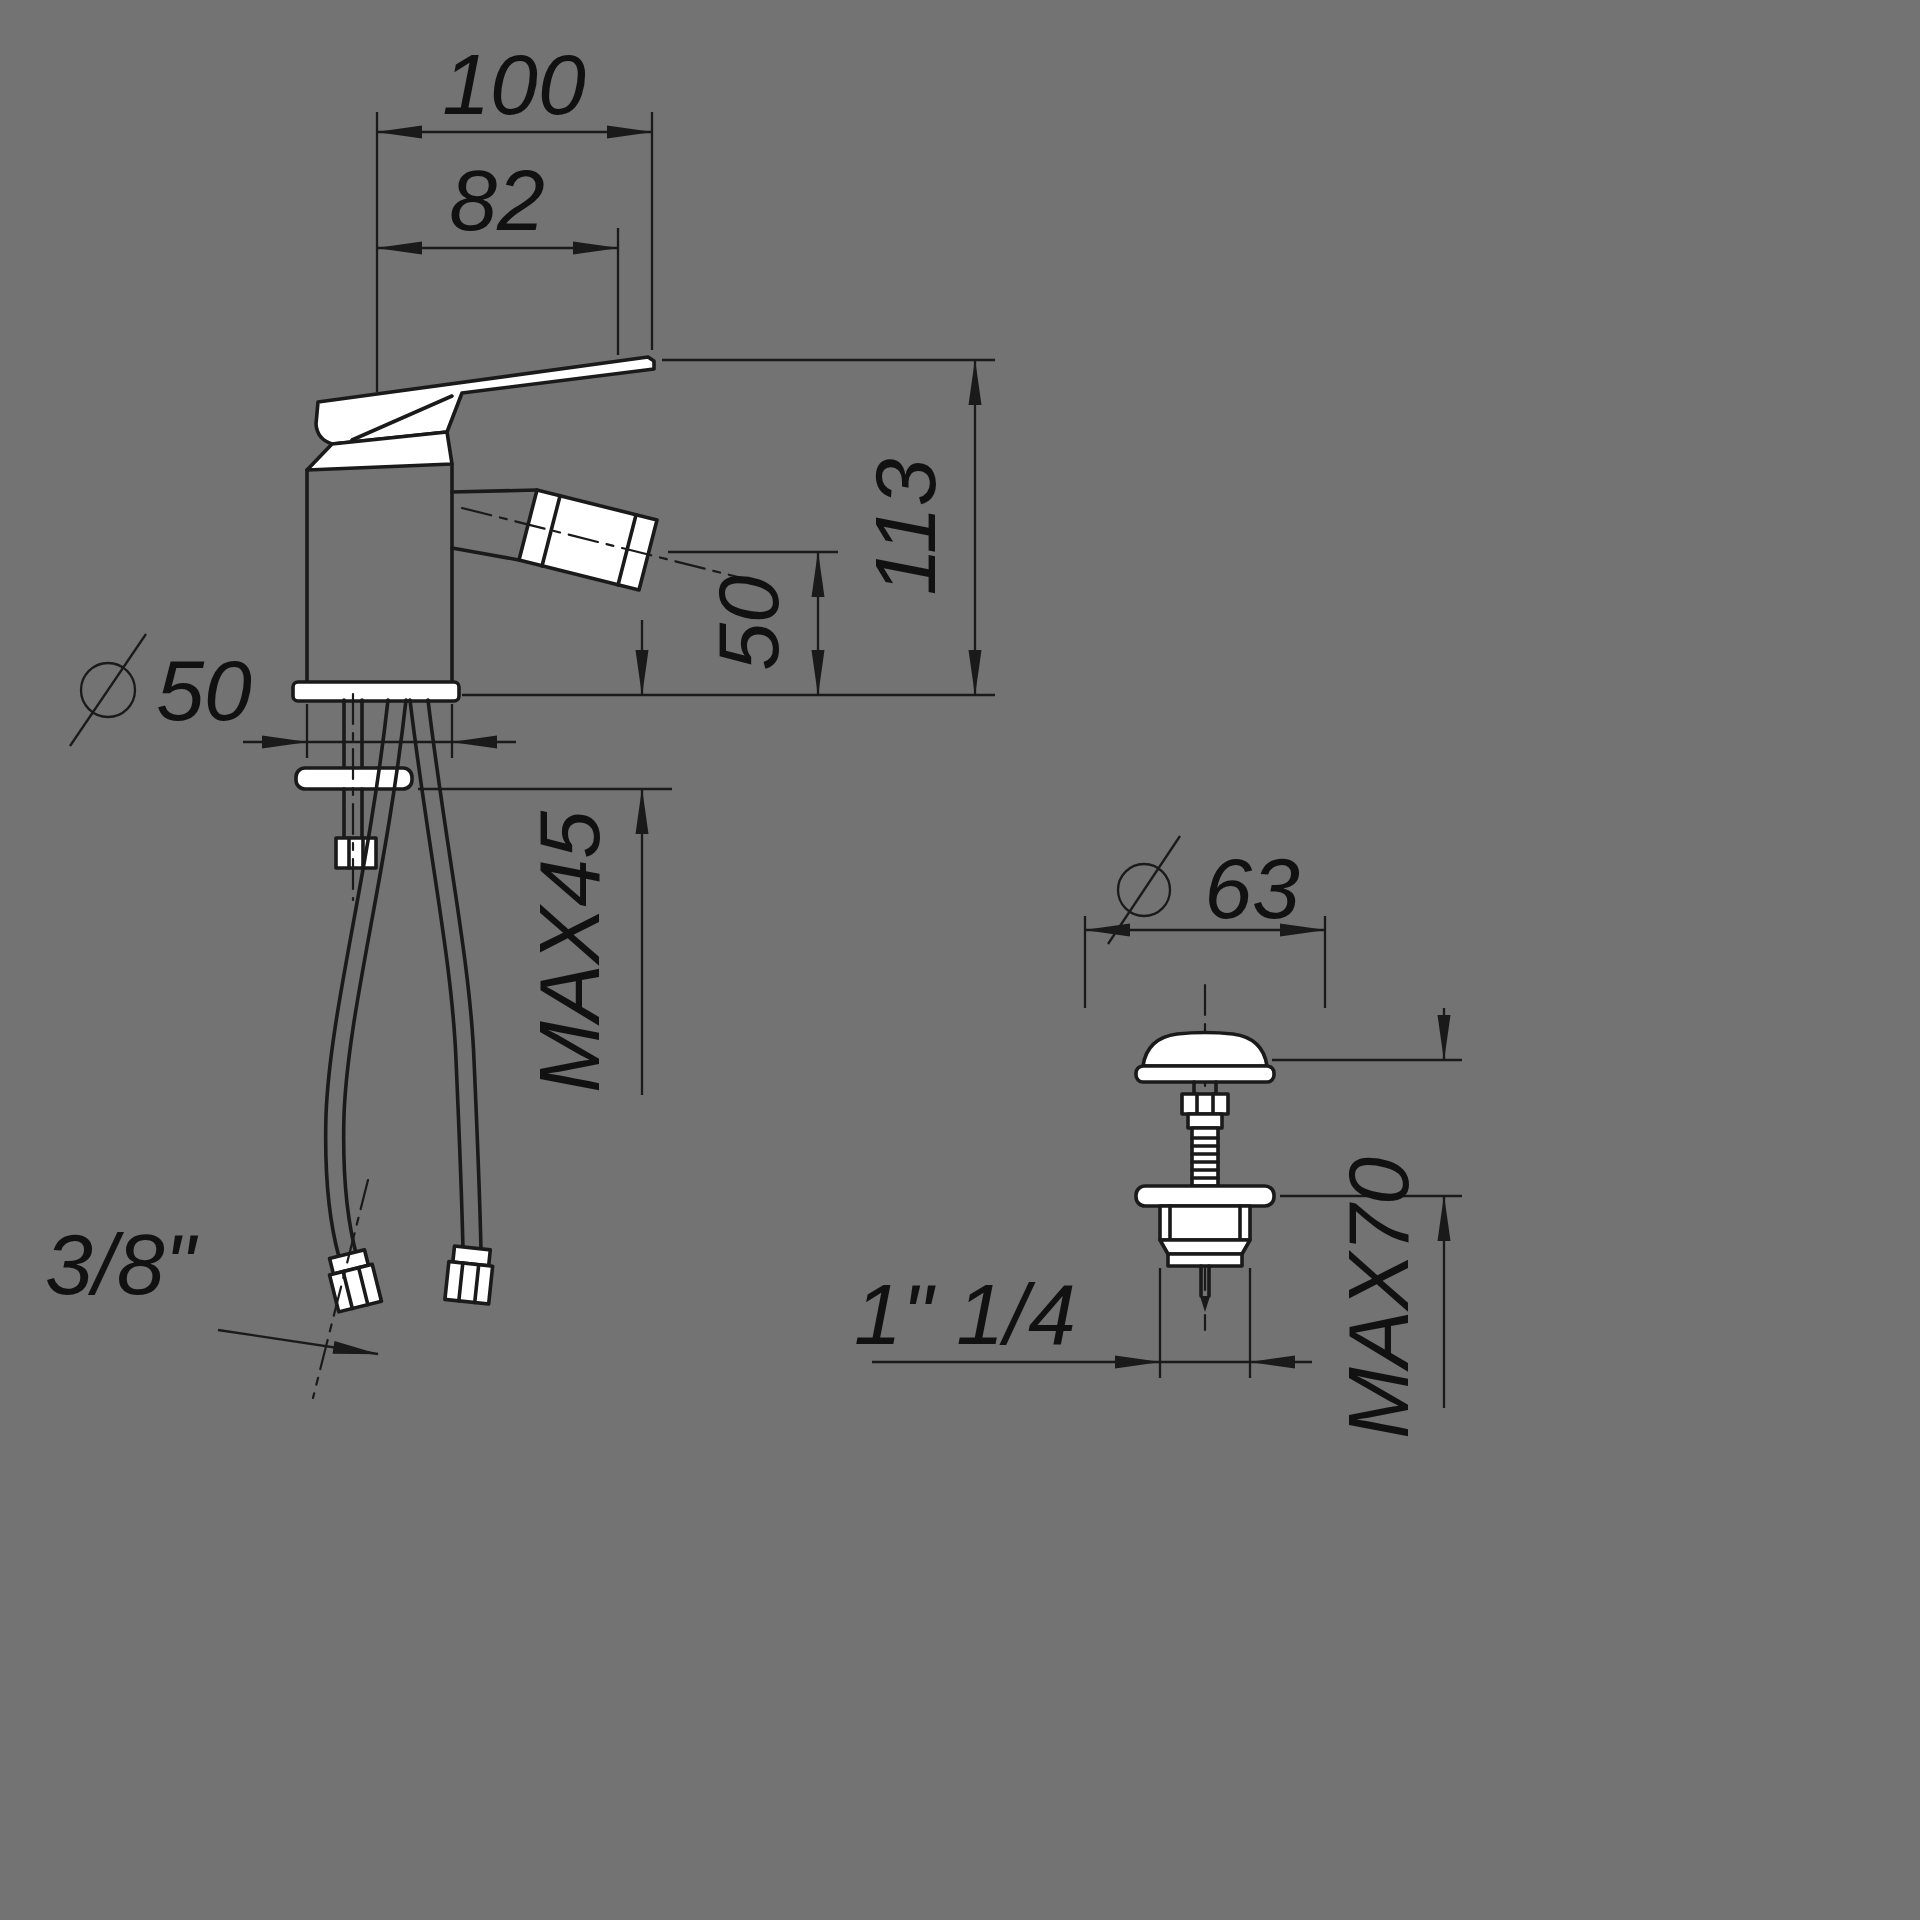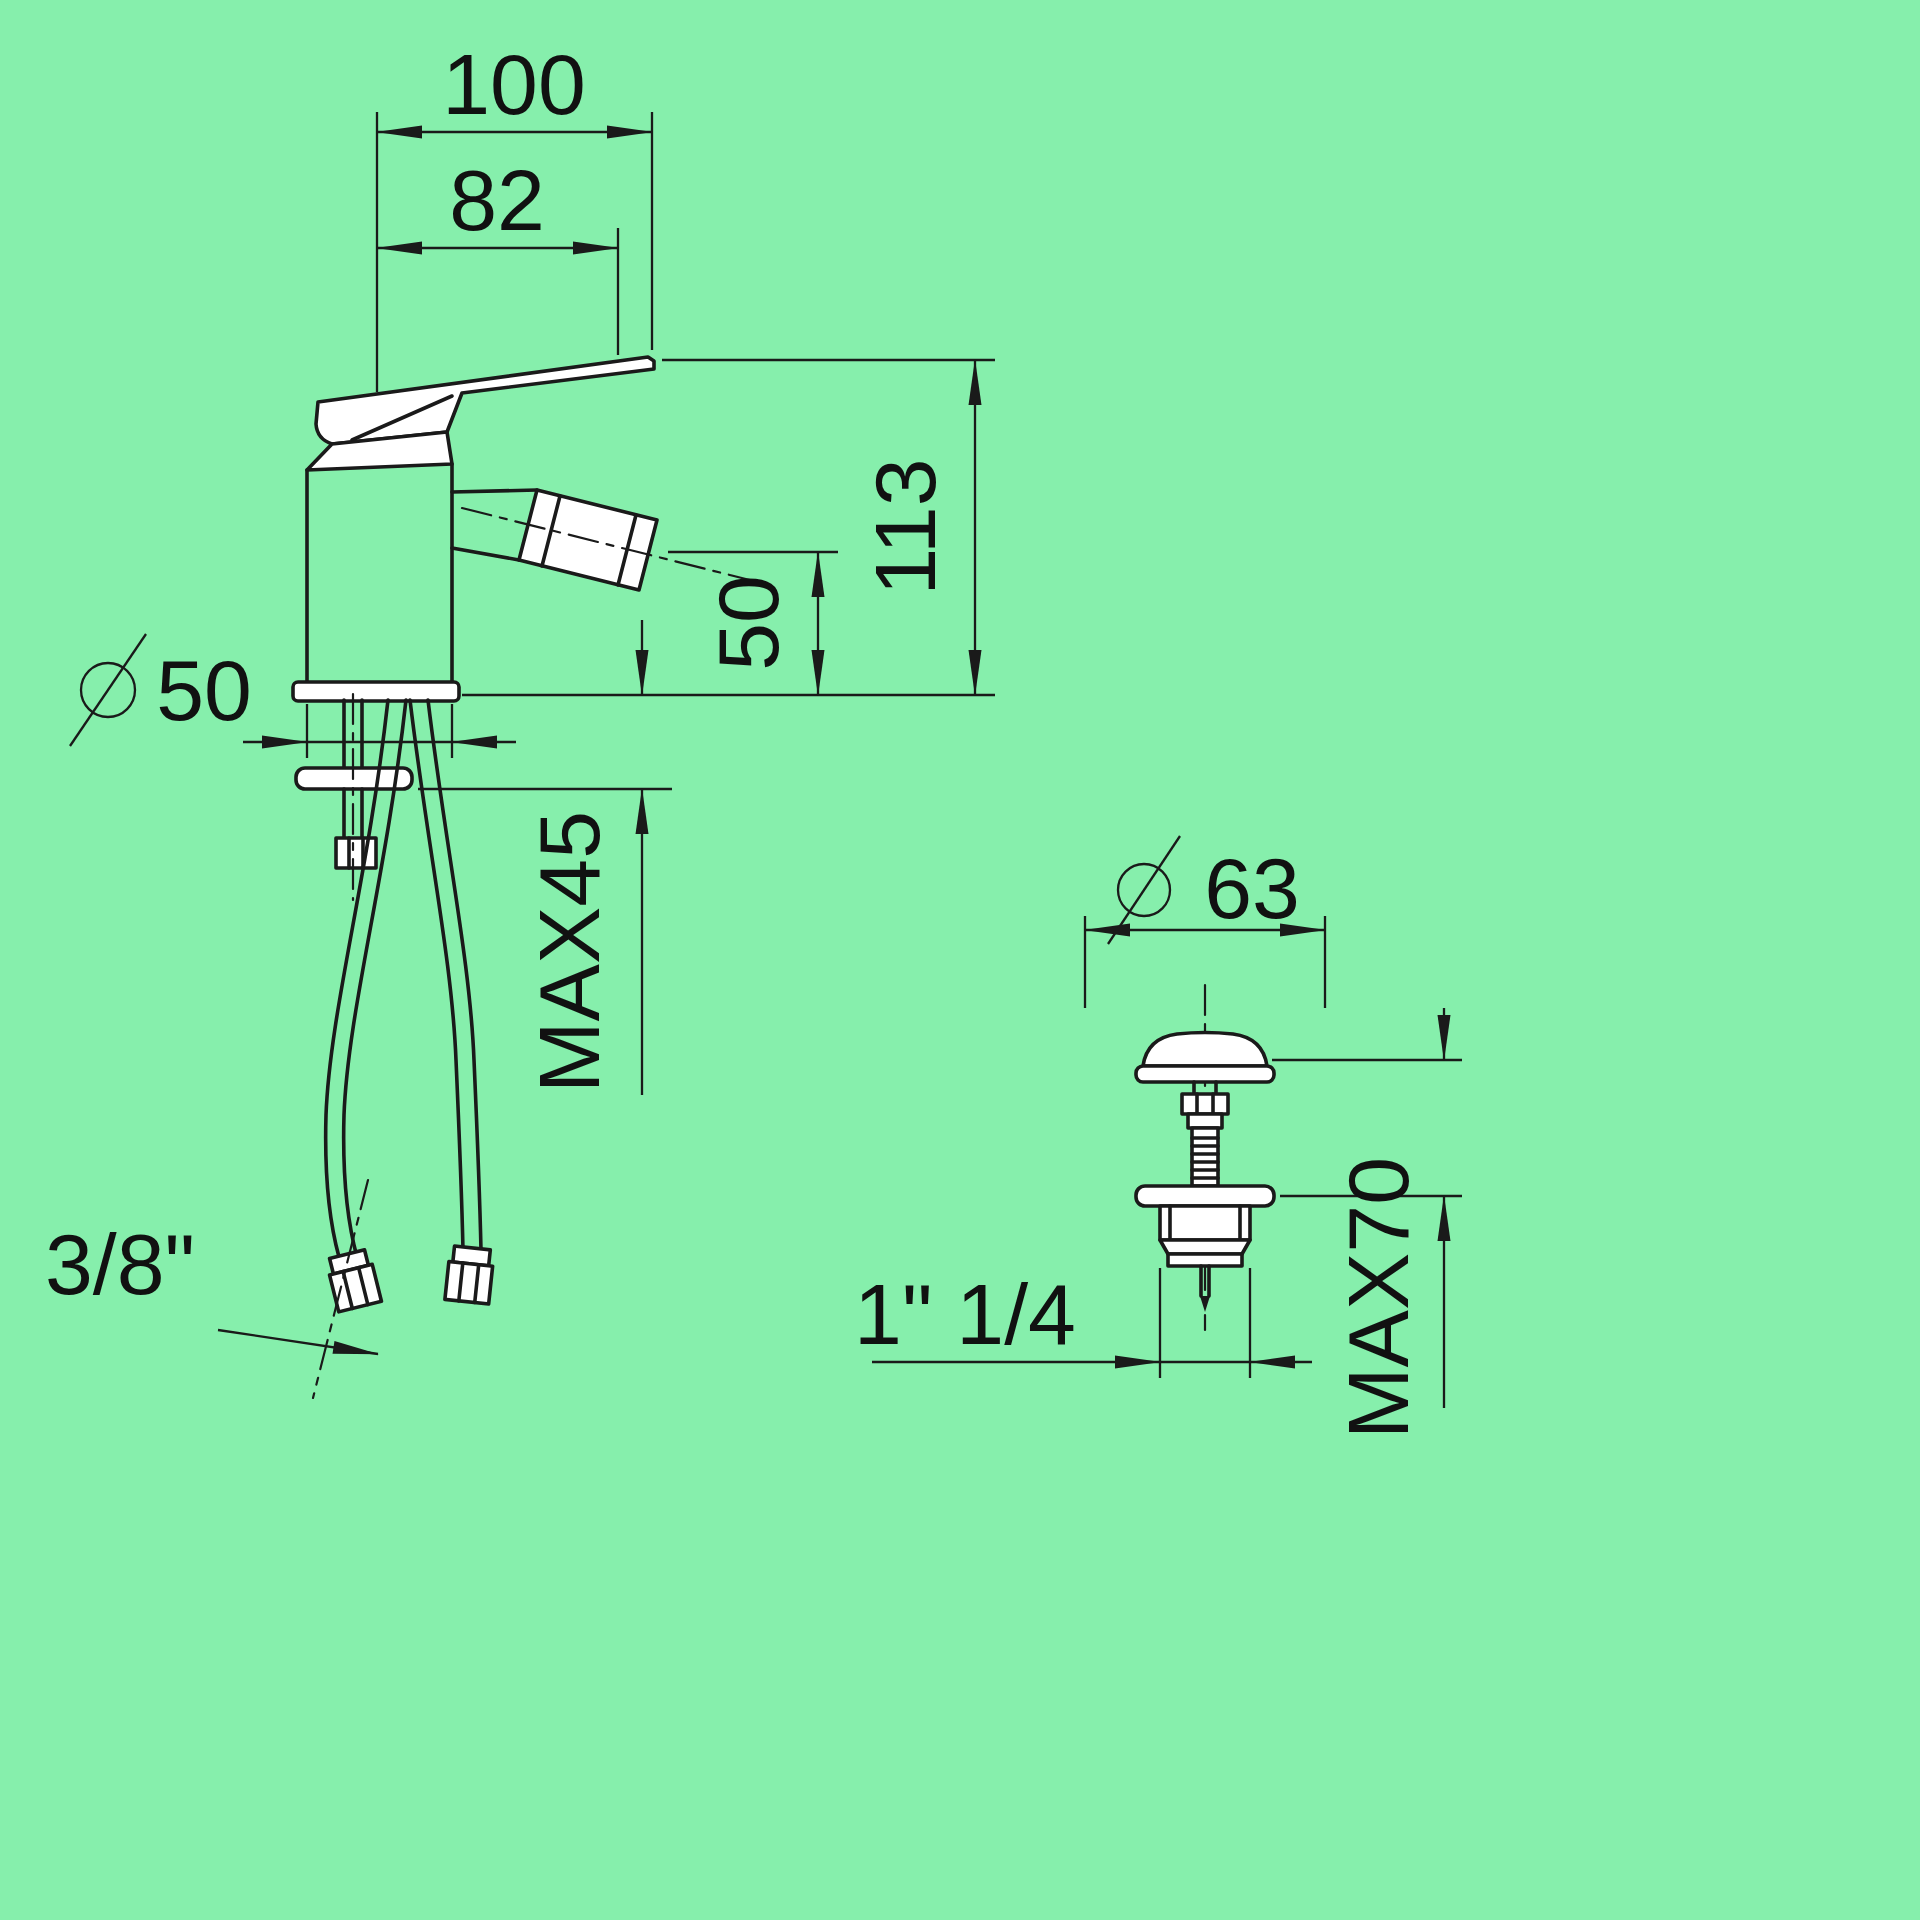"100" .stage { background: #86efac -> #737373; font-style: none -> italic }
